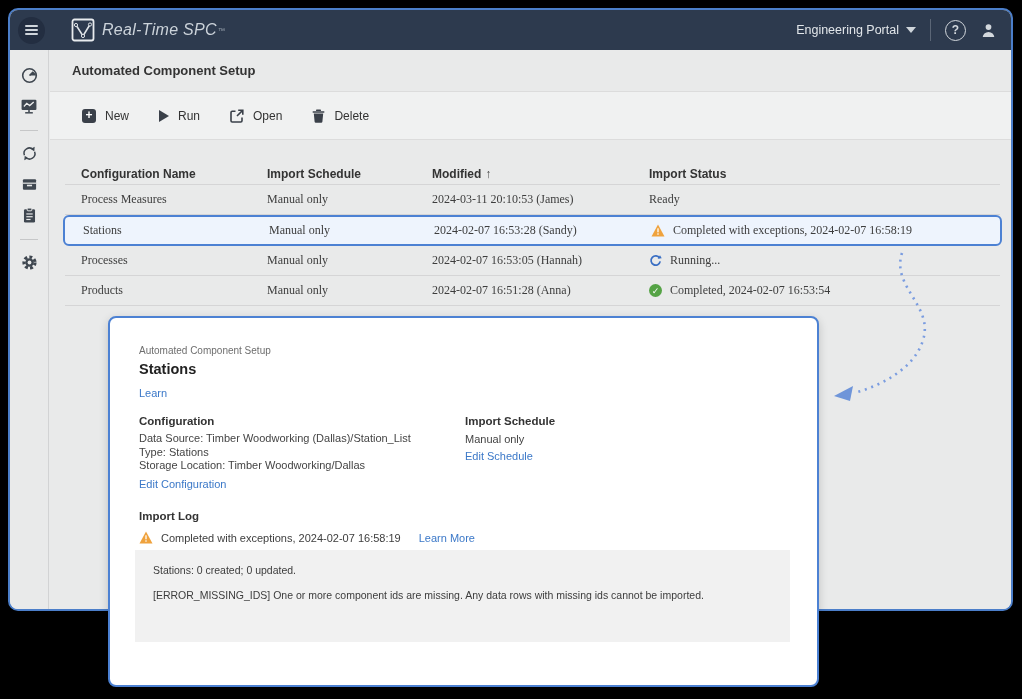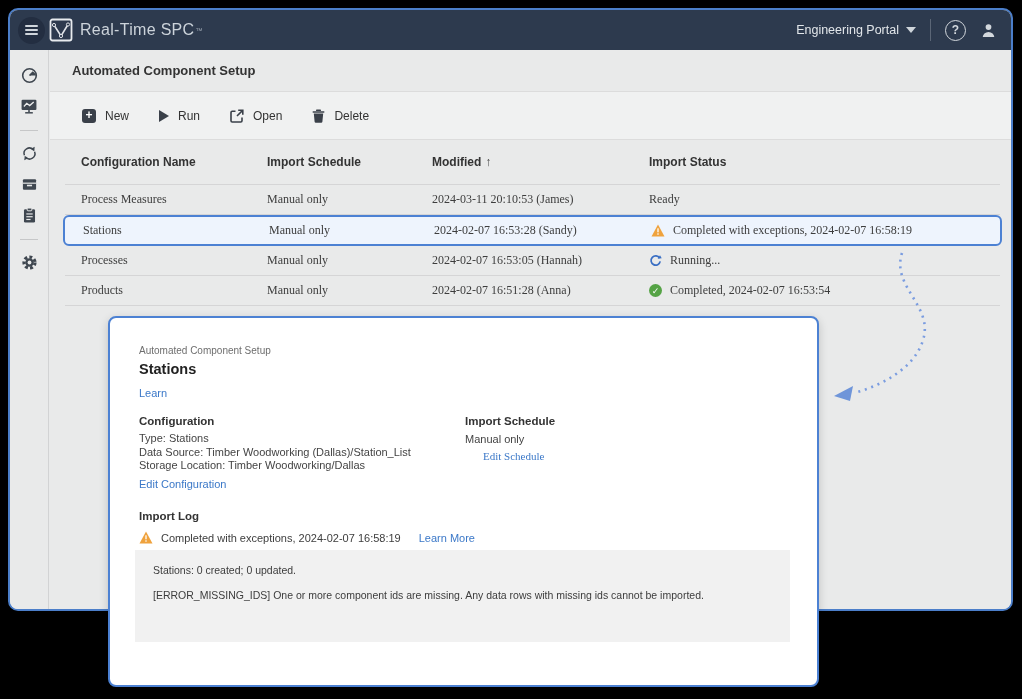"Real-Time SPC" .logo { font-style: none -> italic; margin-left: 4px -> 26px }
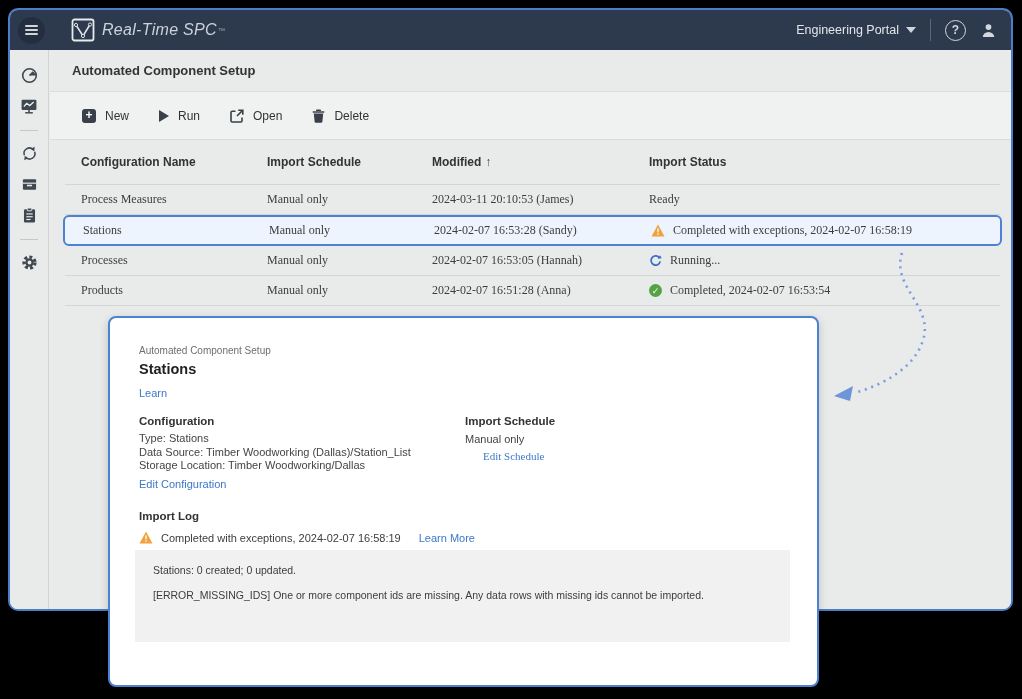"Configuration Name" .thead .cell { top: 15px -> 27px }
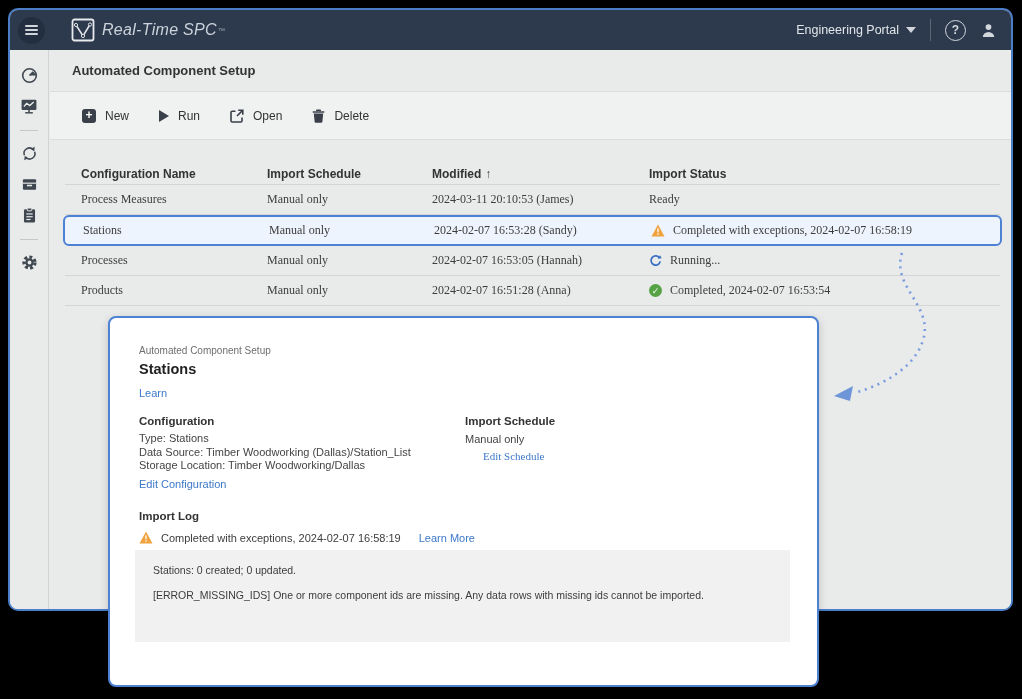"Type: Stations" div { order: before "Data Source: Timber Woodworking" -> after "Data Source: Timber Woodworking" }
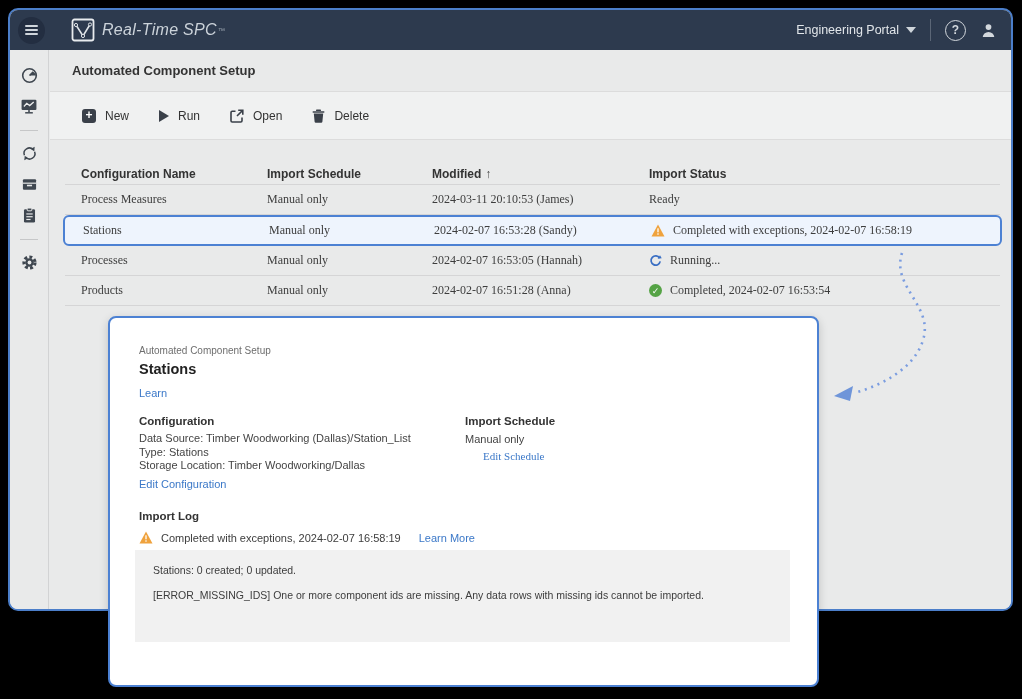"Edit Schedule" .sch-edit { font-family: Liberation Serif, serif -> none; left: 373px -> 355px }
